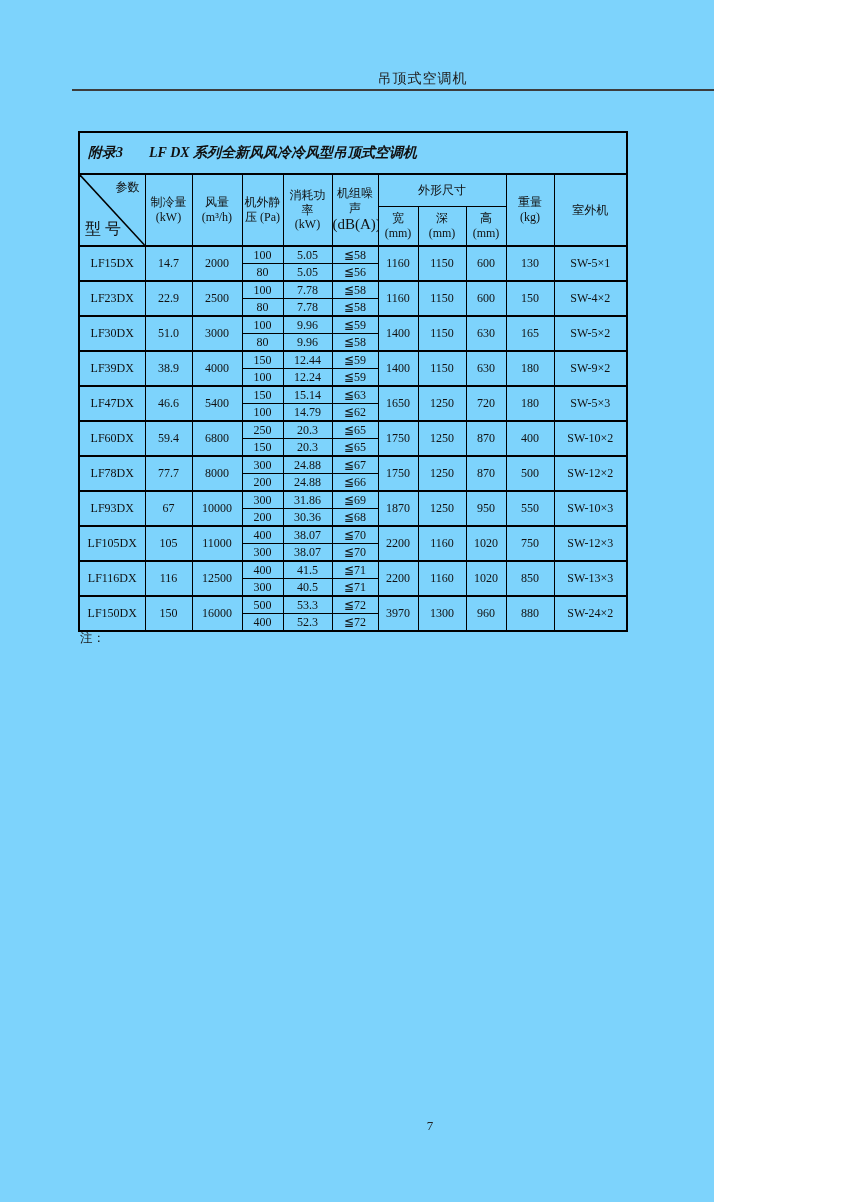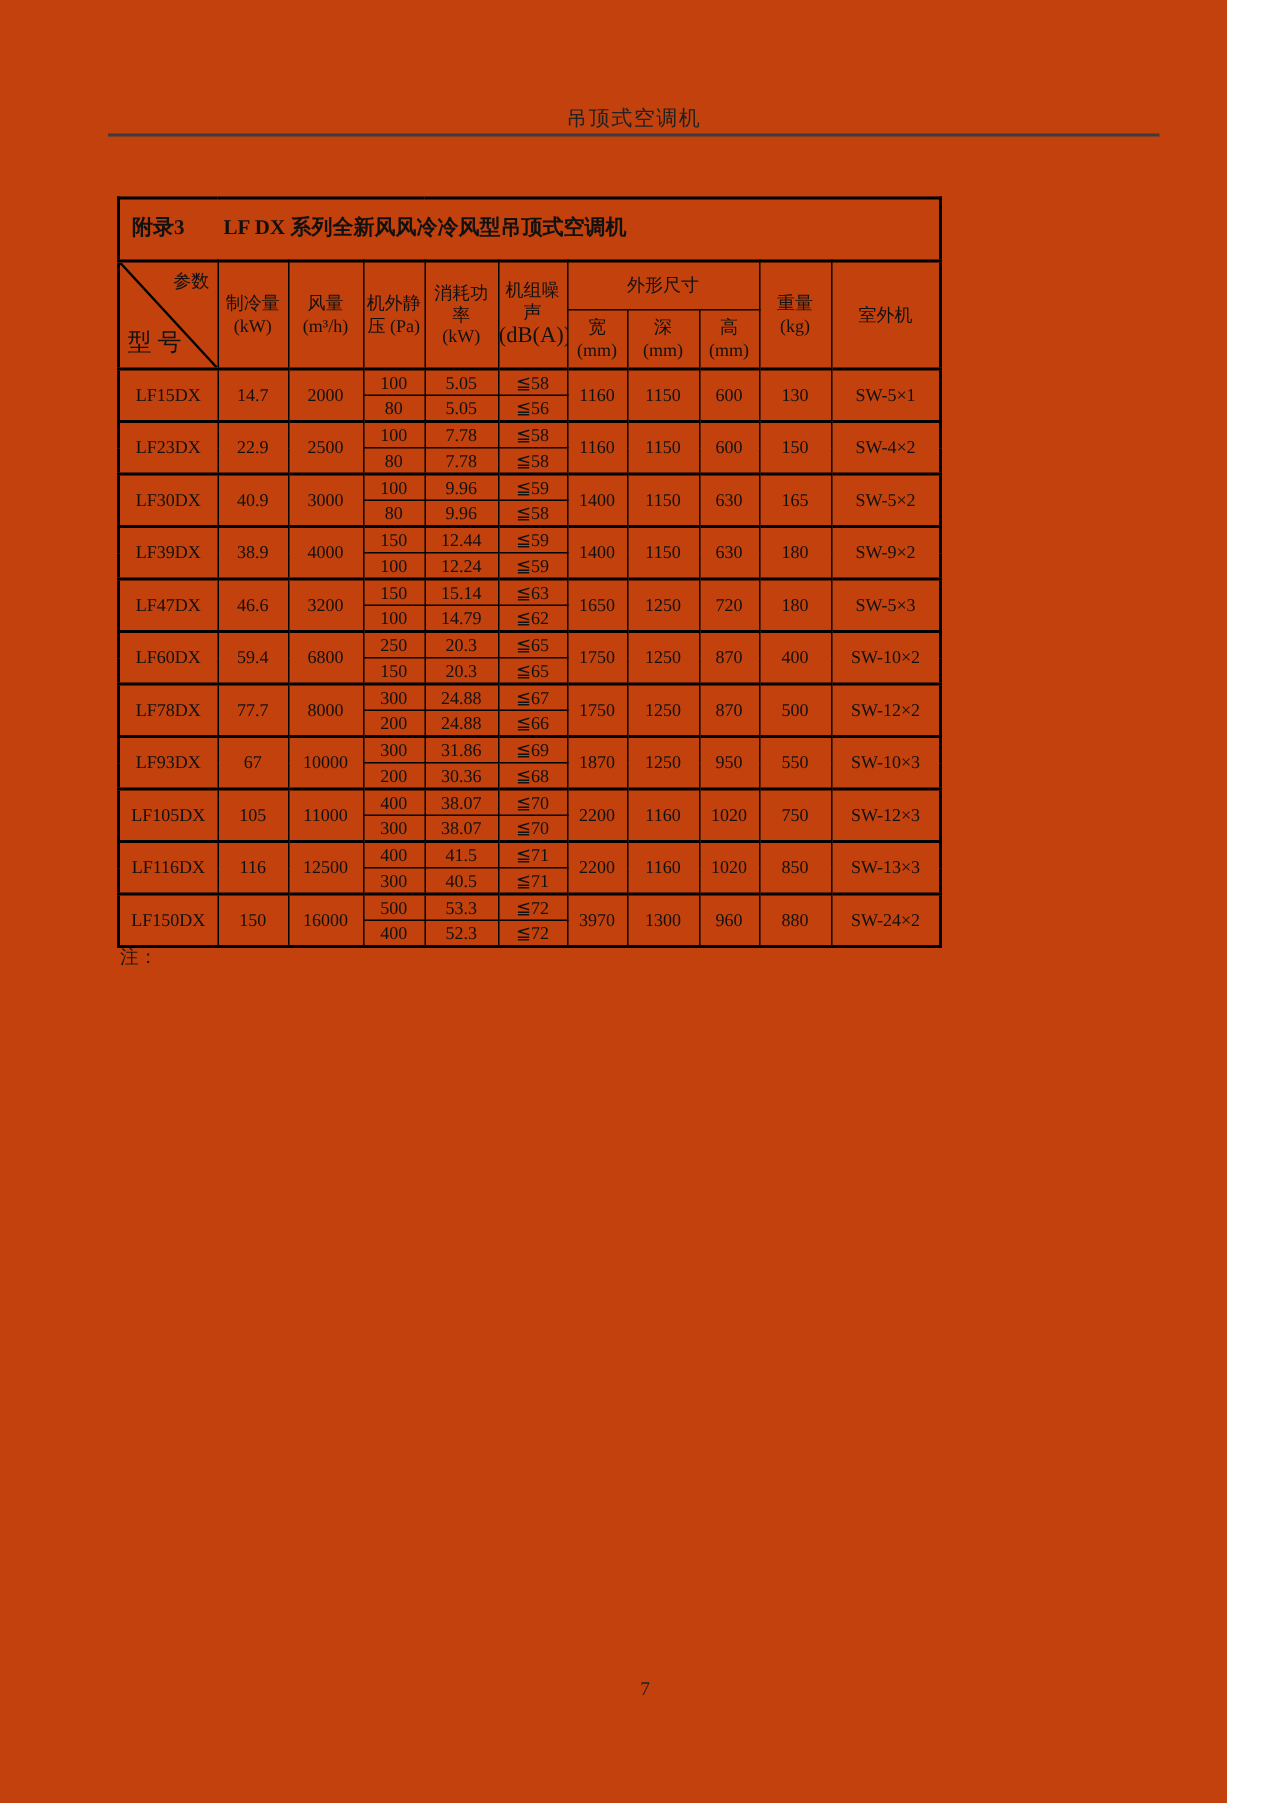"吊顶式空调机" .page { background: #c2410c -> #7dd3fc; width: 818px -> 714px }
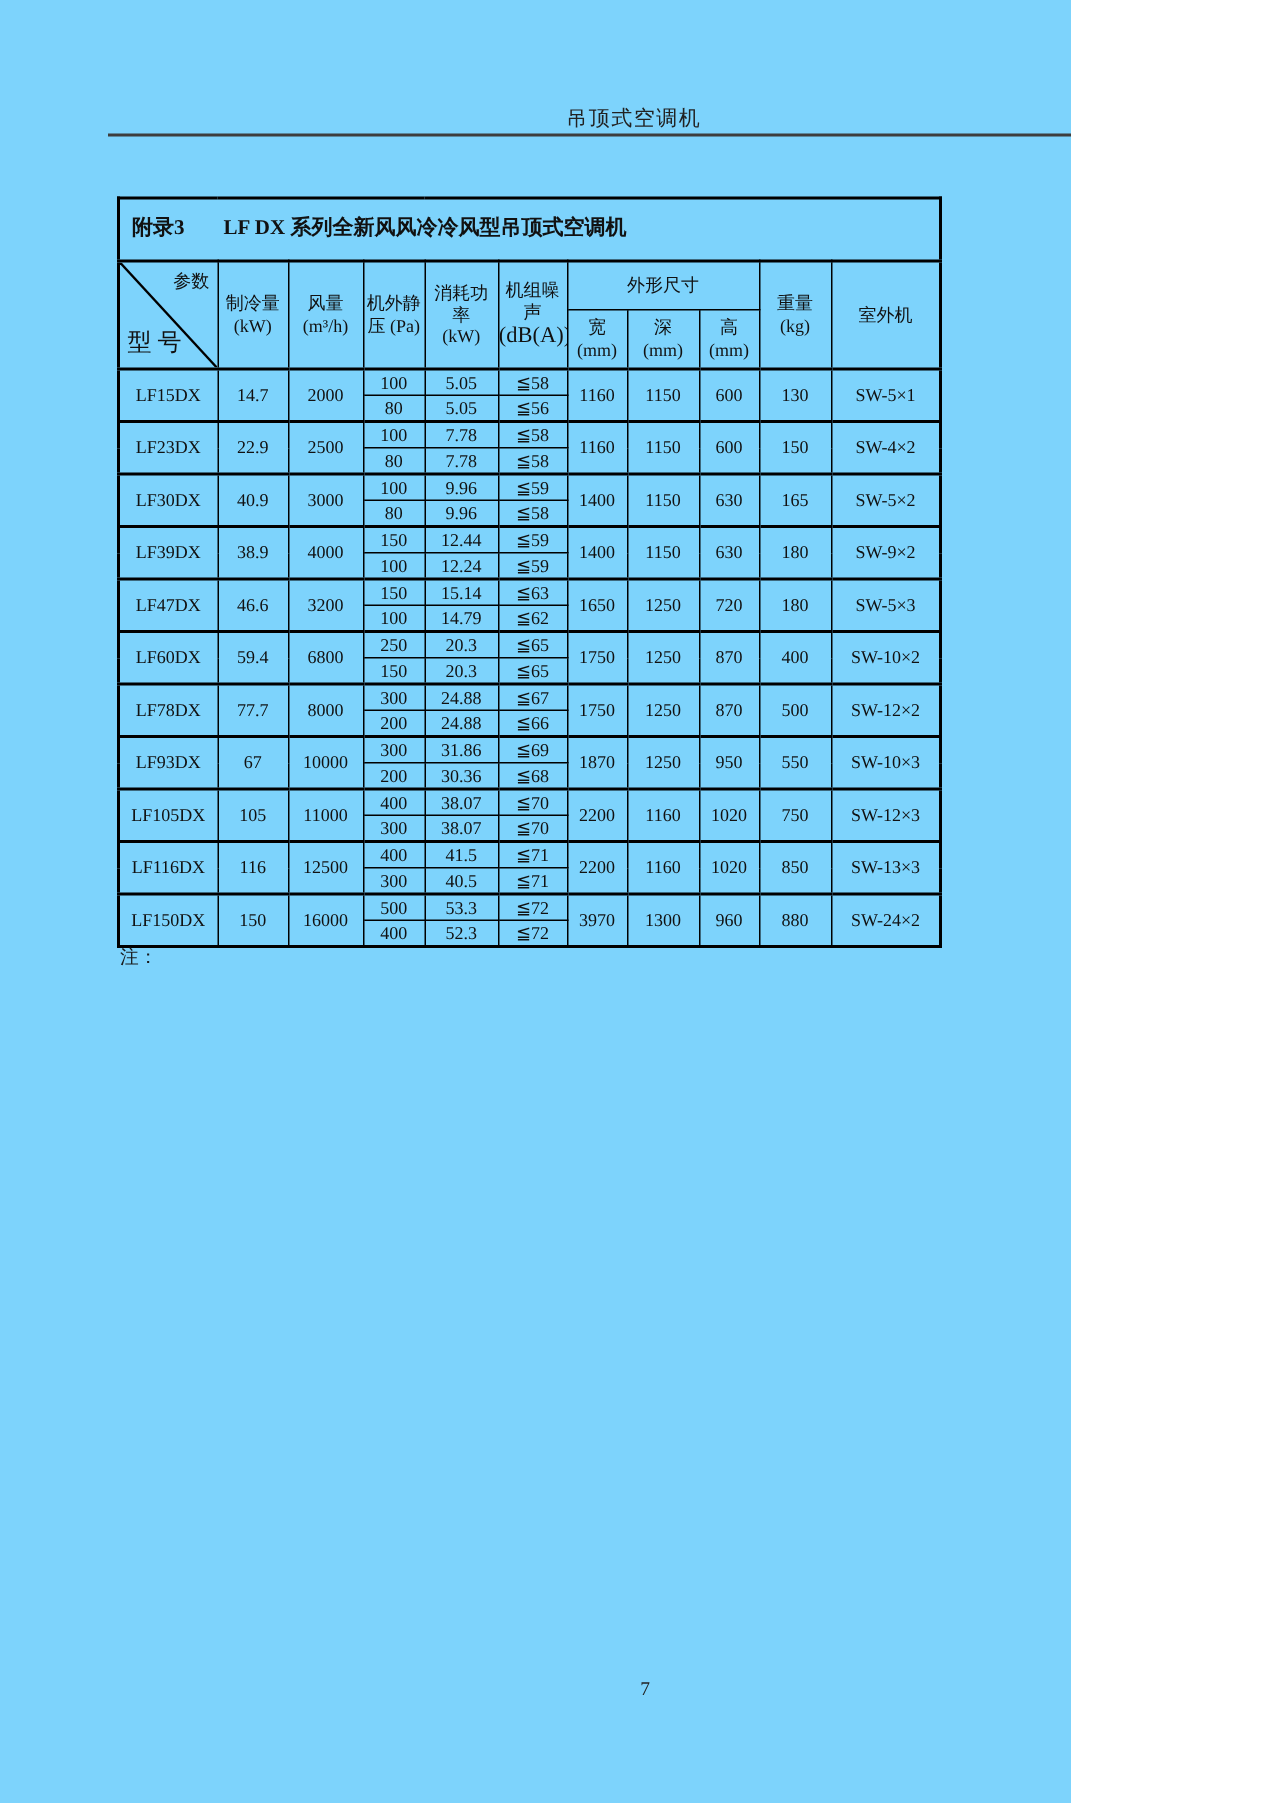"附录3 LF DX 系列全新风风冷冷风型吊顶式空调机" tr.title-row td { font-style: none -> italic }
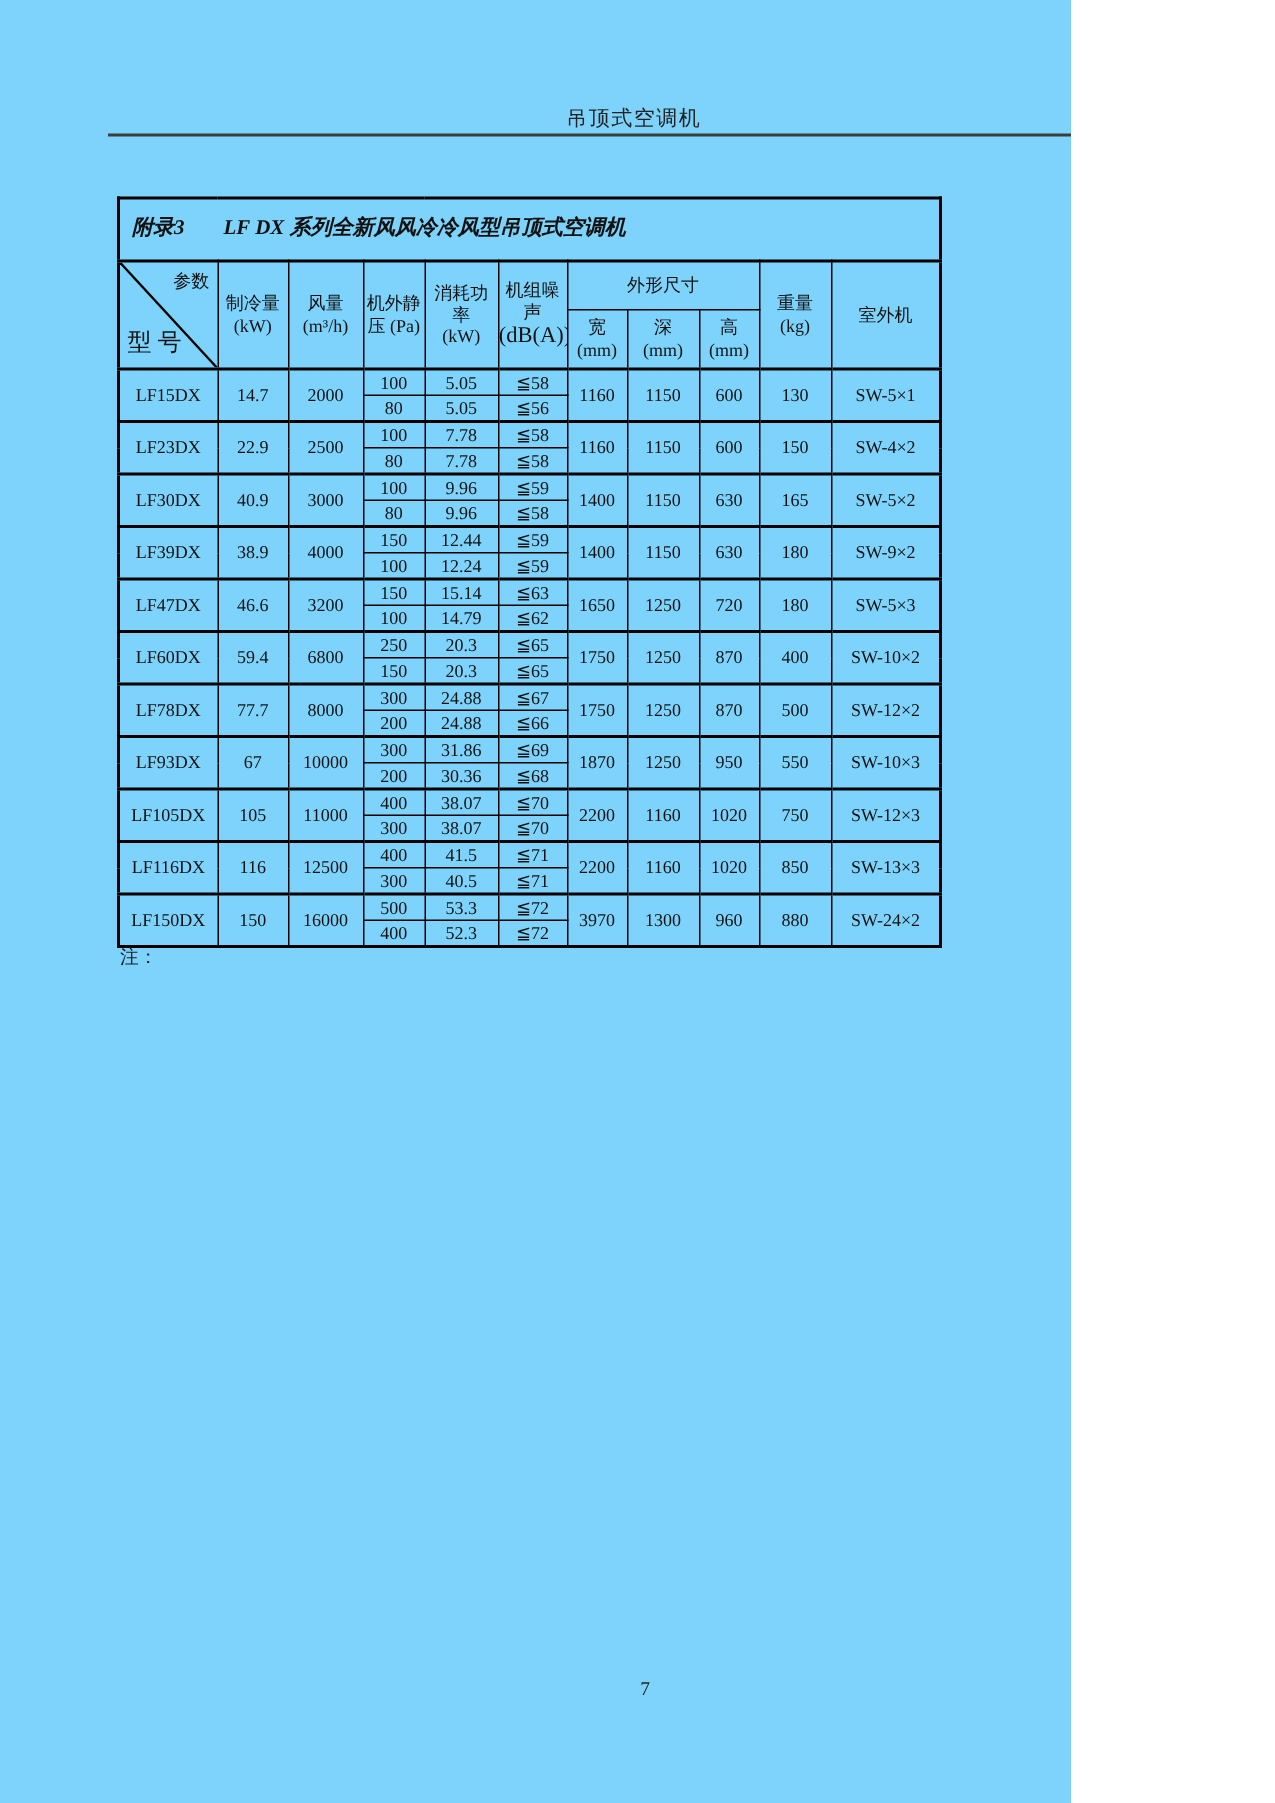"40.9" td { text: 40.9 -> 51.0 }
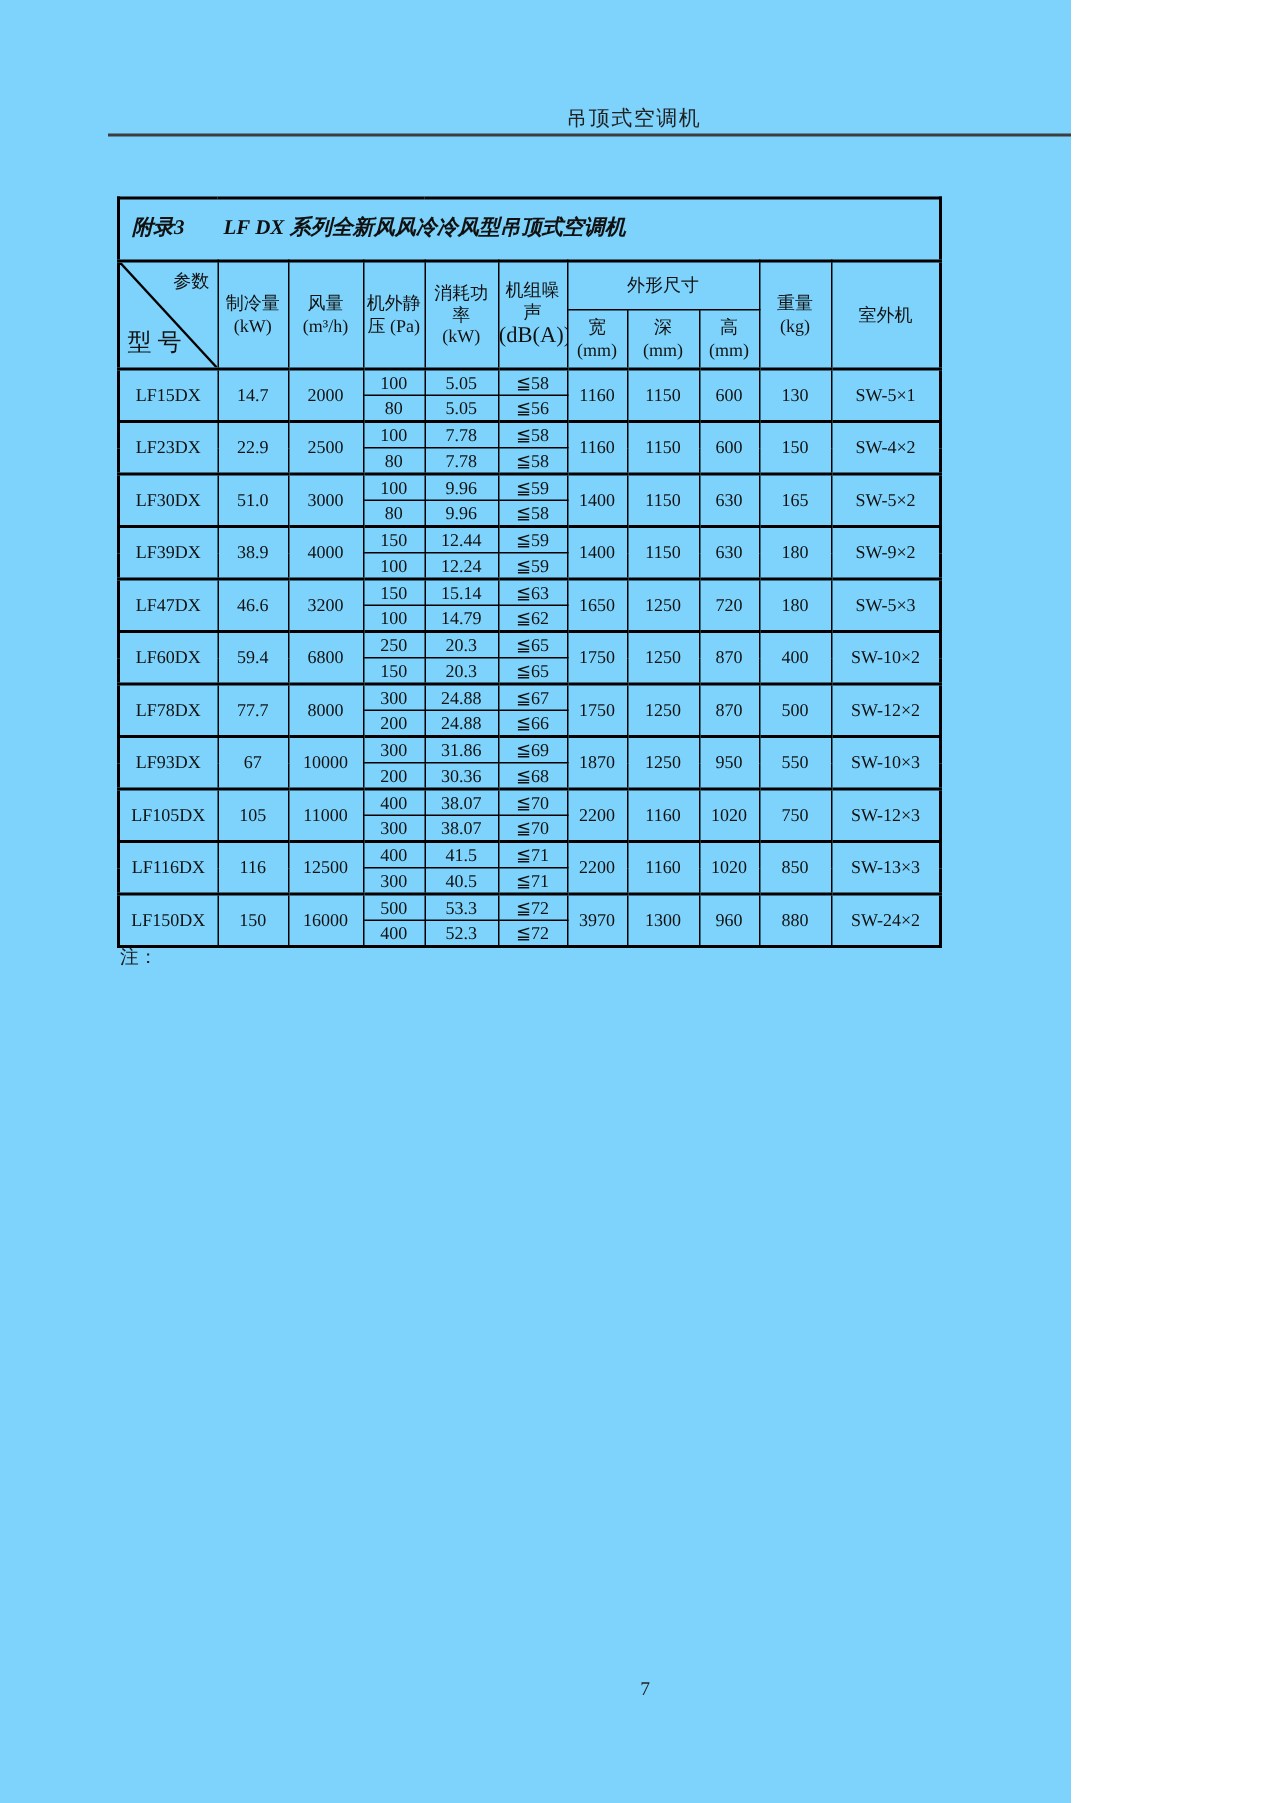"3200" td { text: 3200 -> 5400 }
